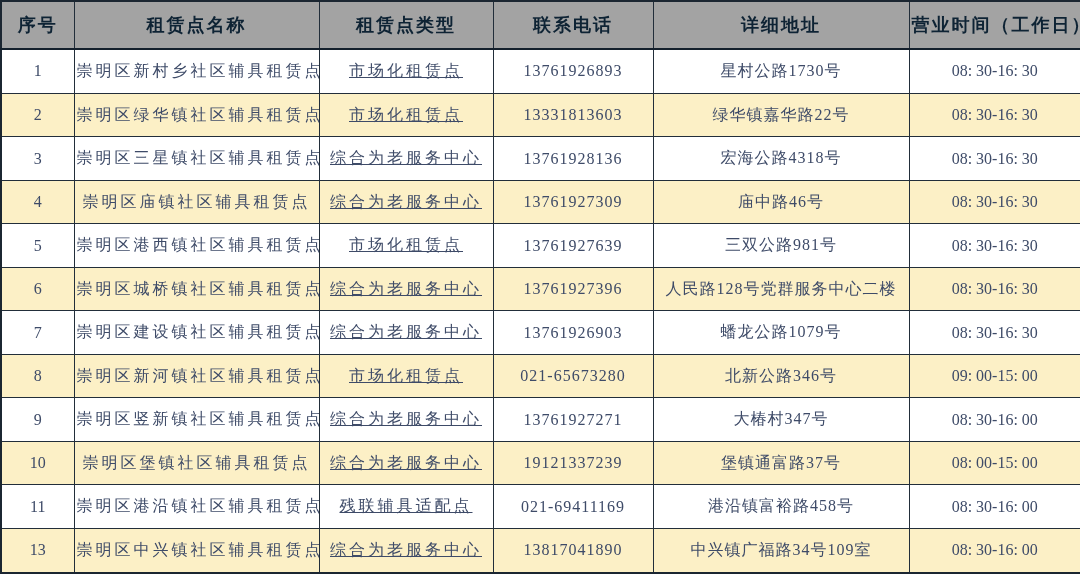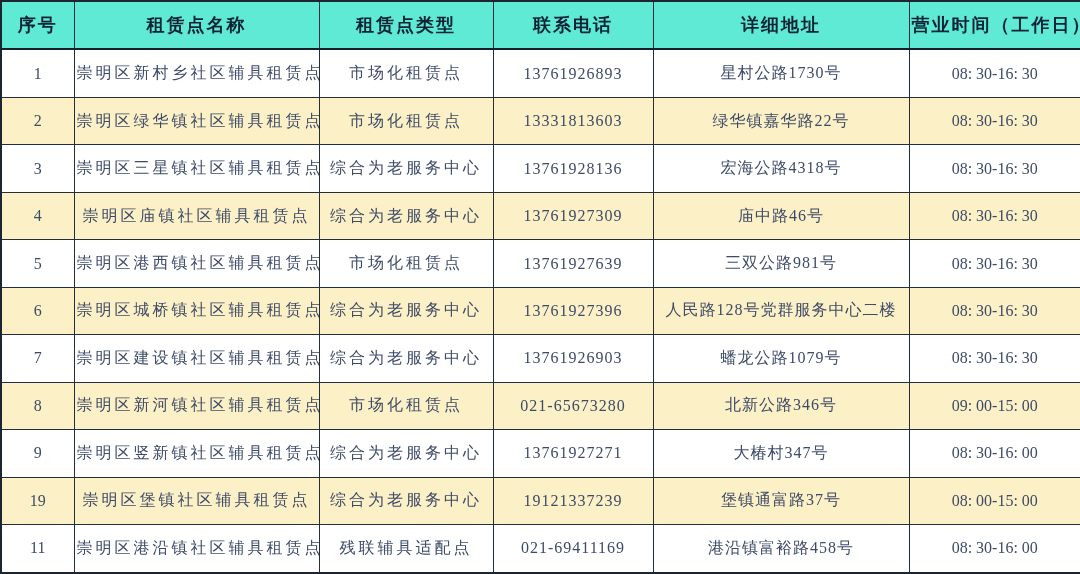"序号" table.rental-table th { background: #5eead4 -> #a3a3a3 }
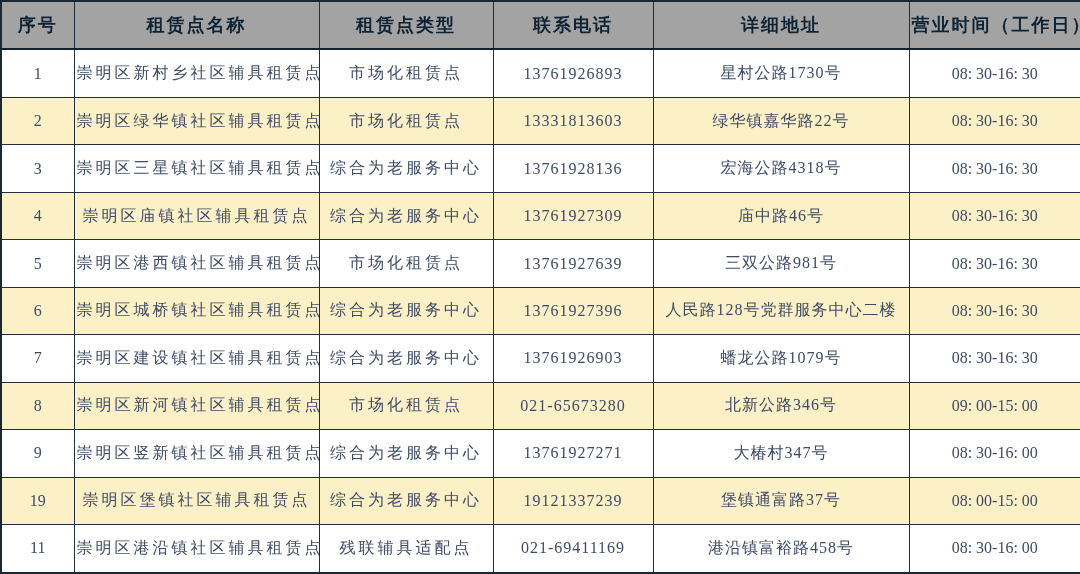"市场化租赁点" td.cell-type { text-decoration: none -> underline }
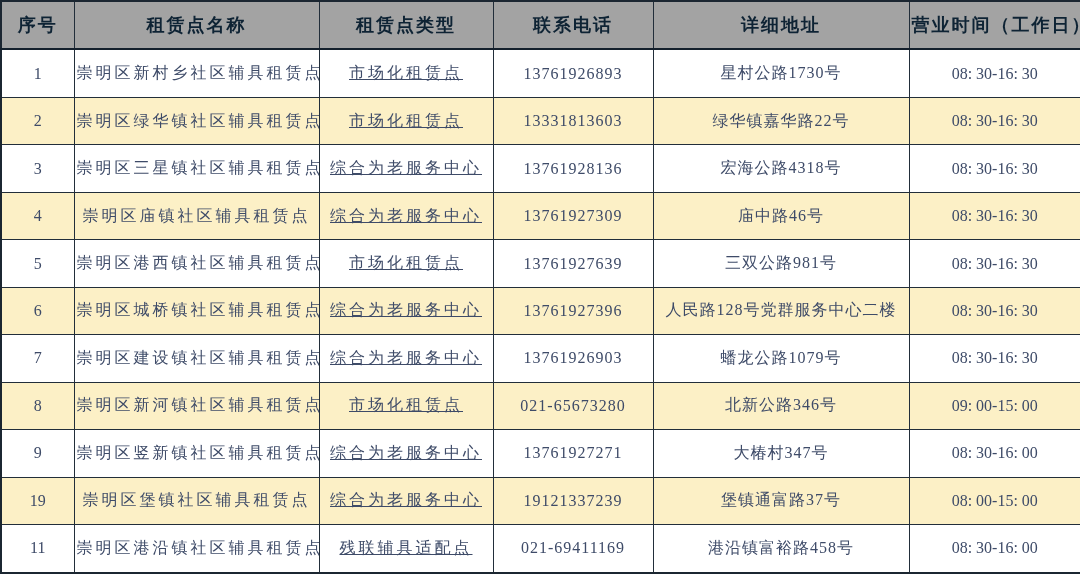"19" td.cell-seq { text: 19 -> 10 }
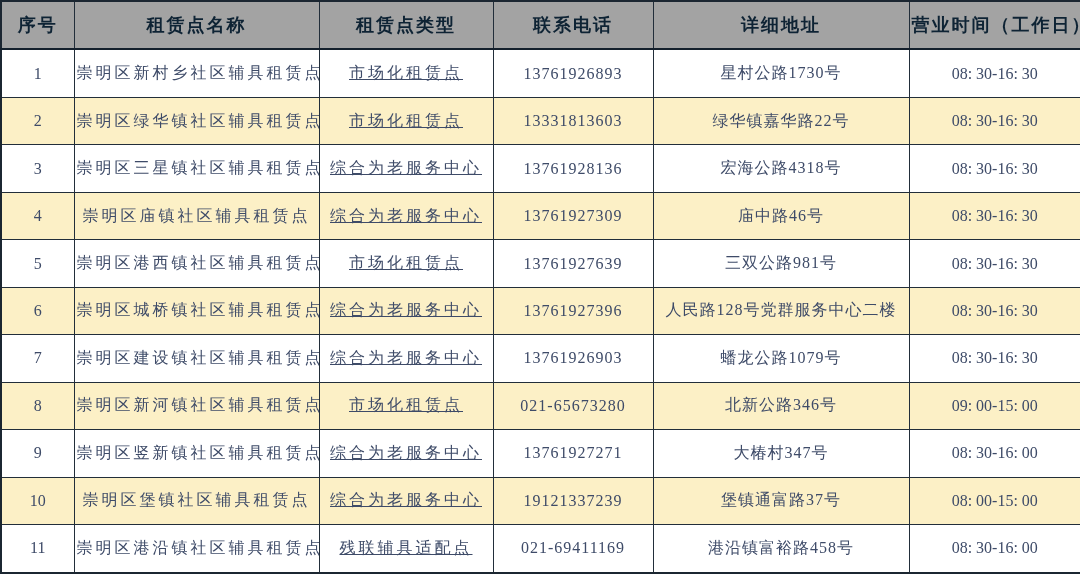"13" tr { html: none -> <tr> <td>13</td> <td>崇明区中兴镇社区辅具租赁点</td> <td>综合为老服务中心</td> <td>13817041890</td> <td>中兴镇广福路34号109室</td> <td>08: 30-16: 00</td> </tr> }
